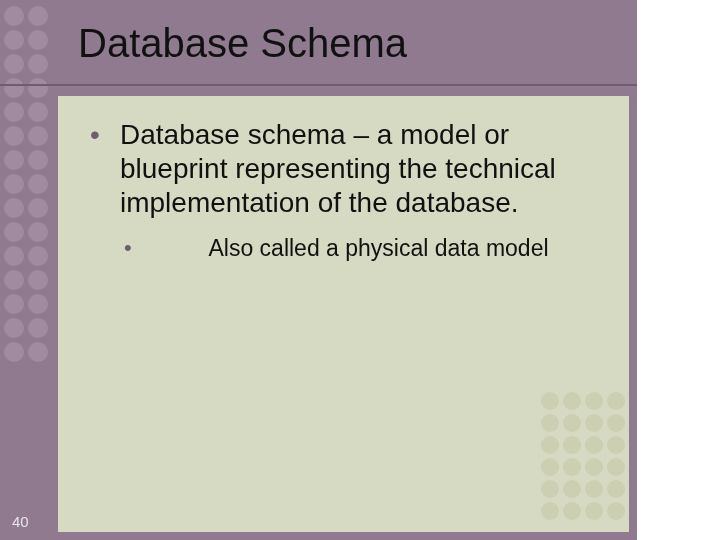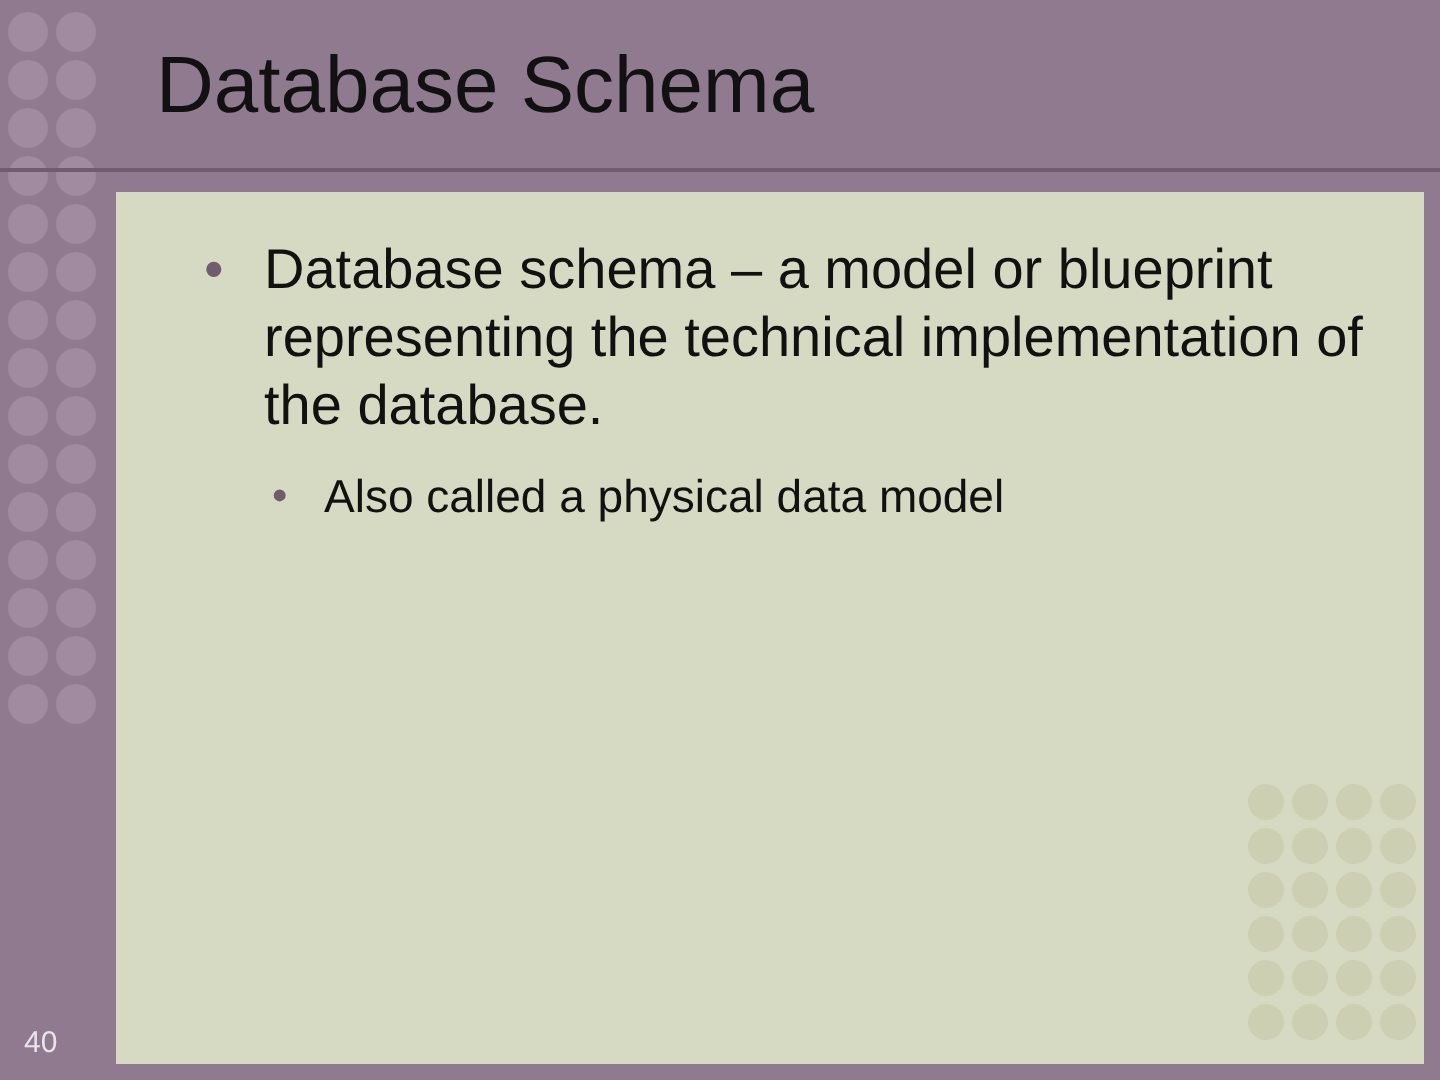"Database Schema" .slide { width: 720px -> 637px }
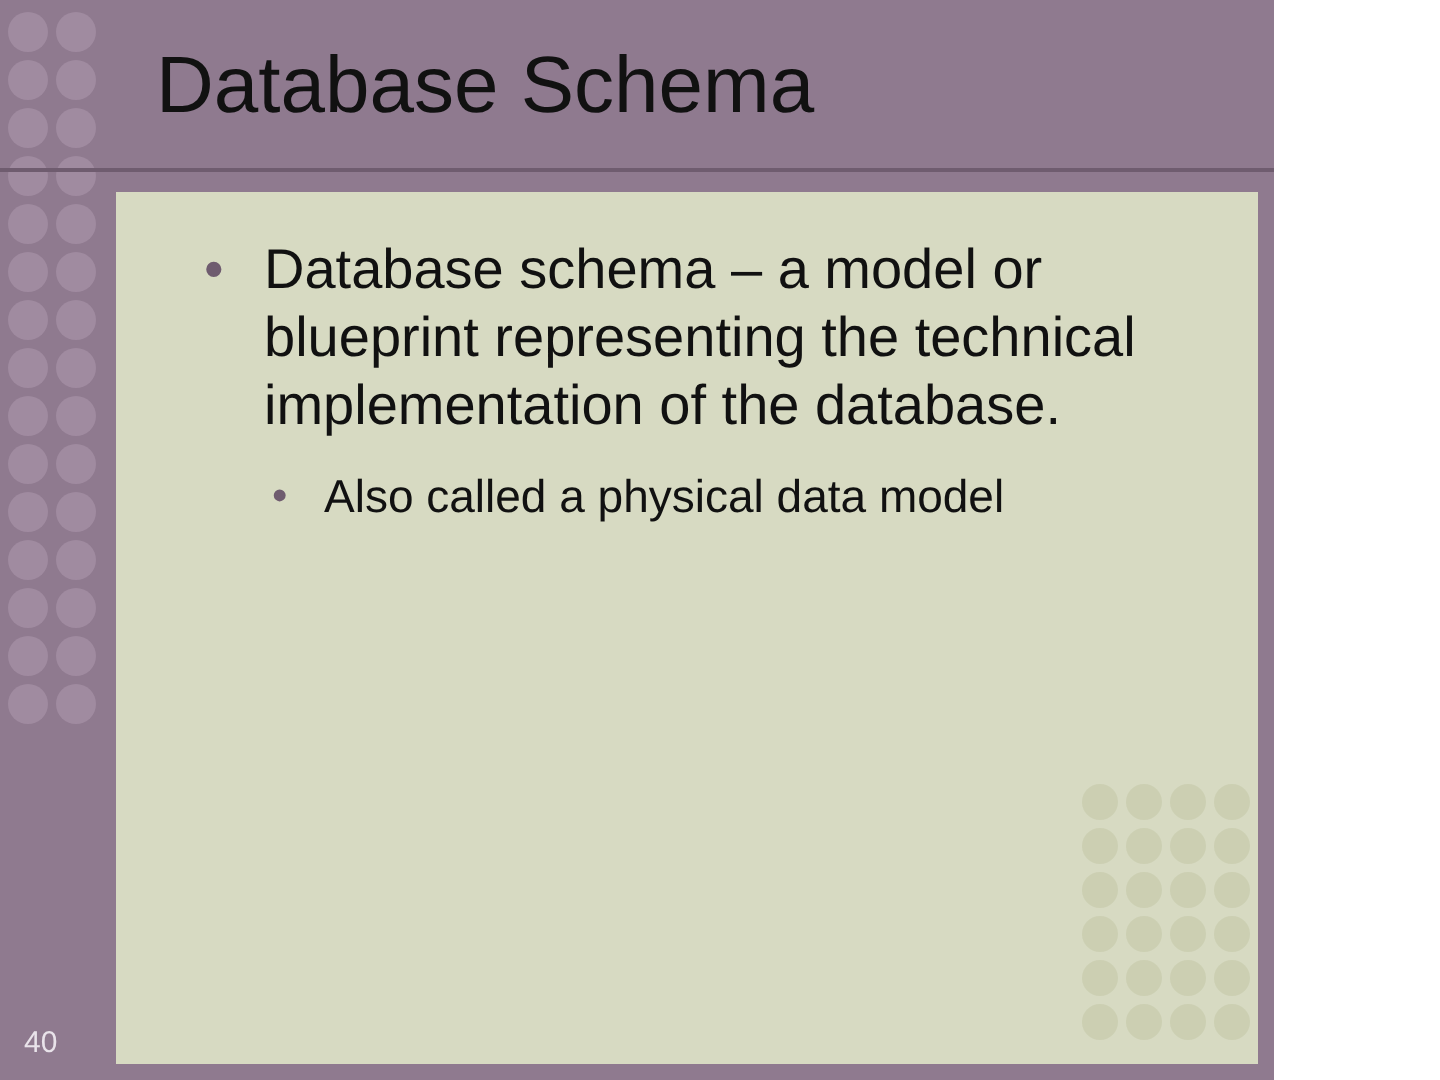"Database schema – a model" .content { left: 40px -> 28px }
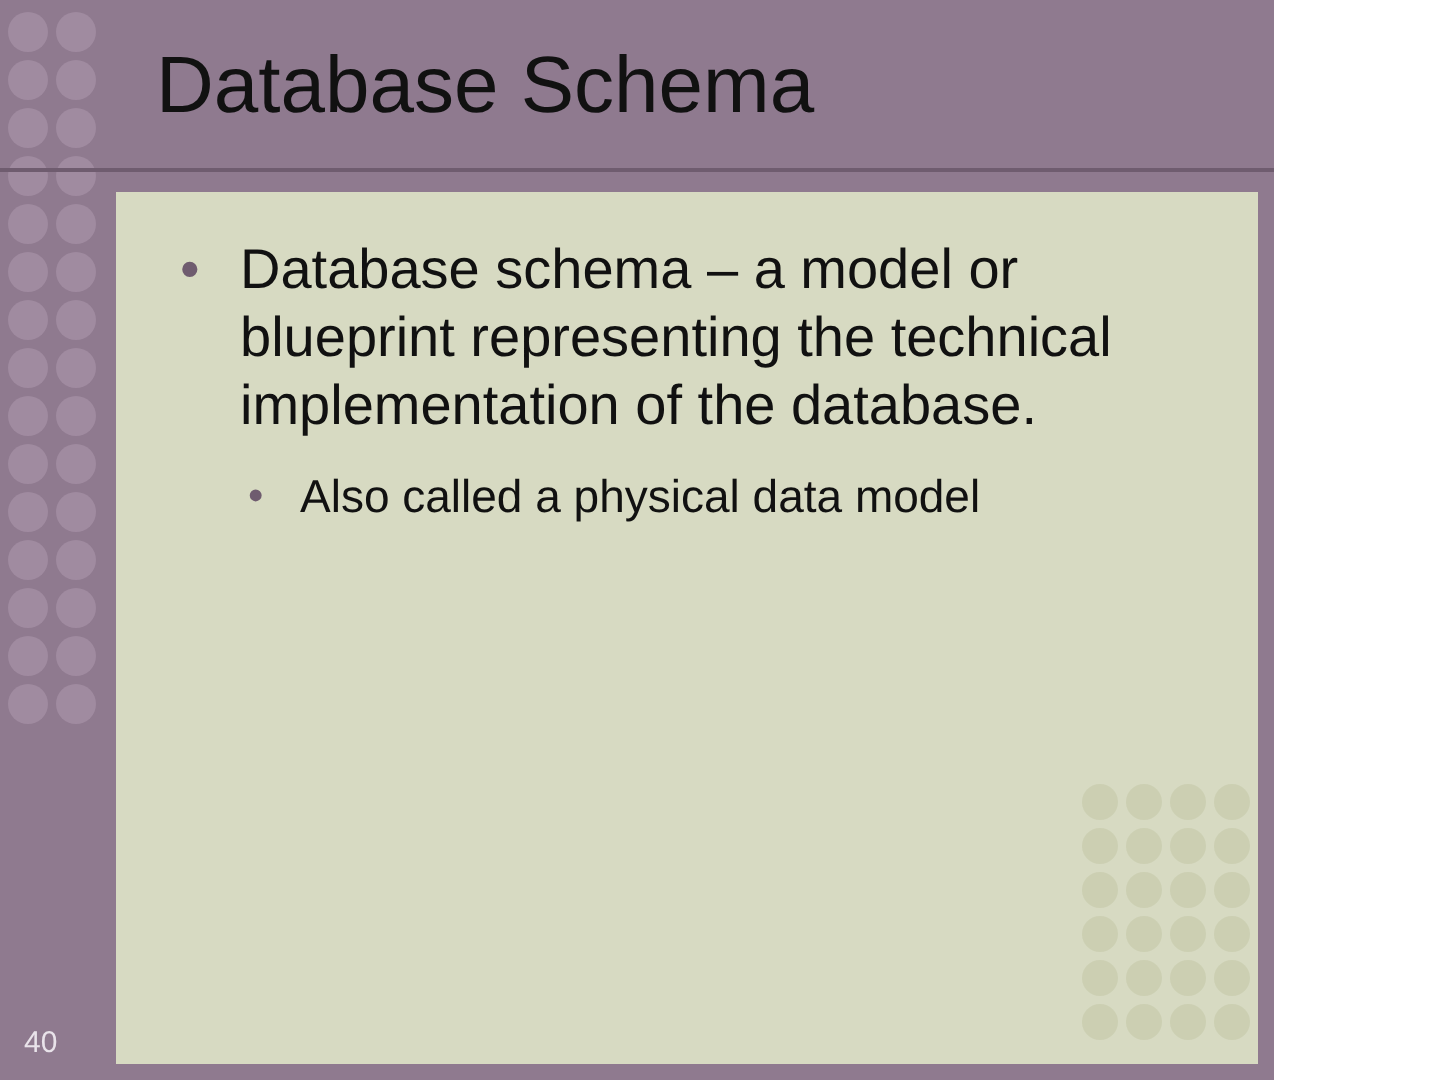"Also called a physical data" .bullet2 { text-align: none -> center }
